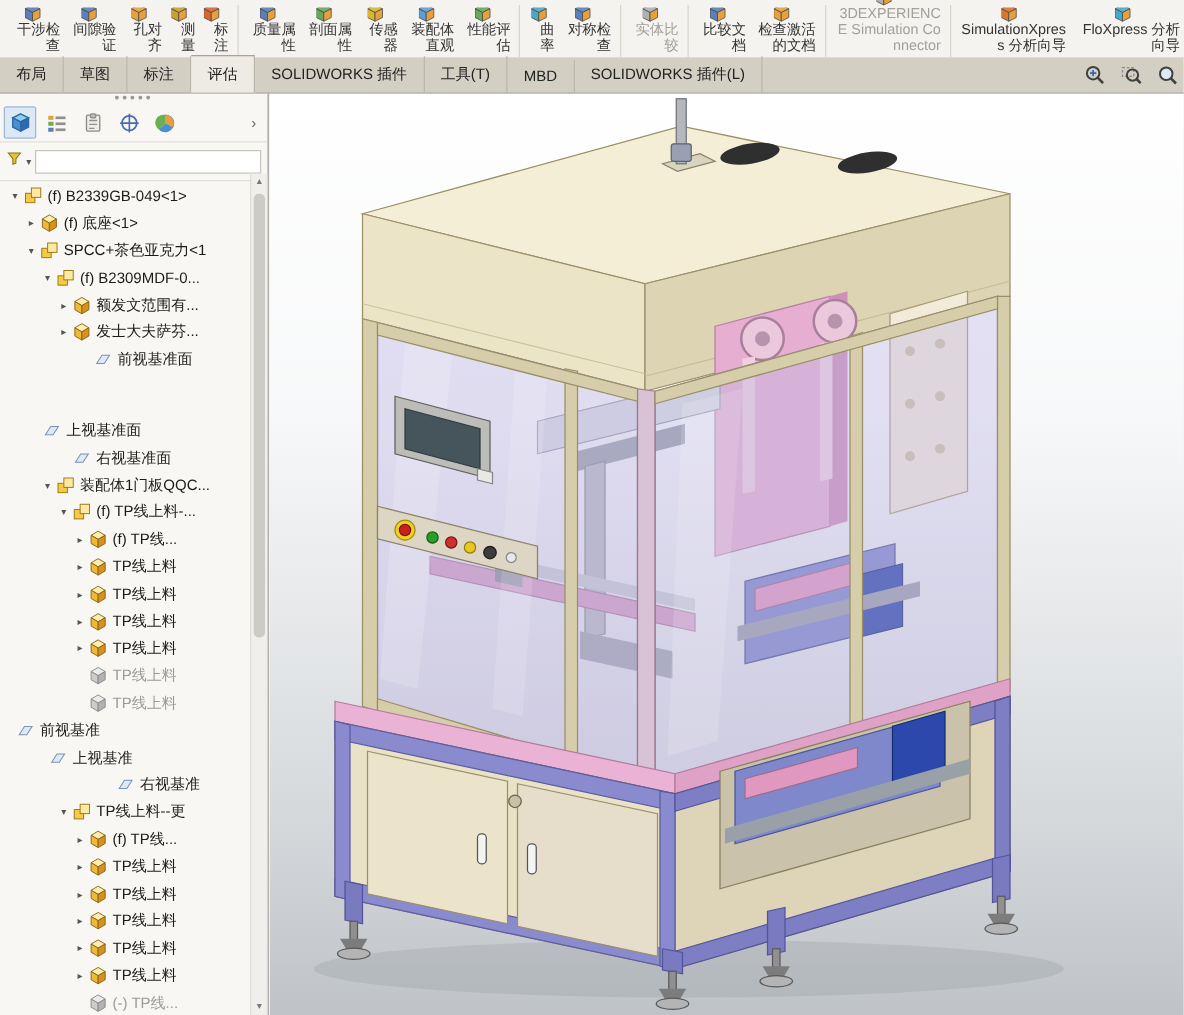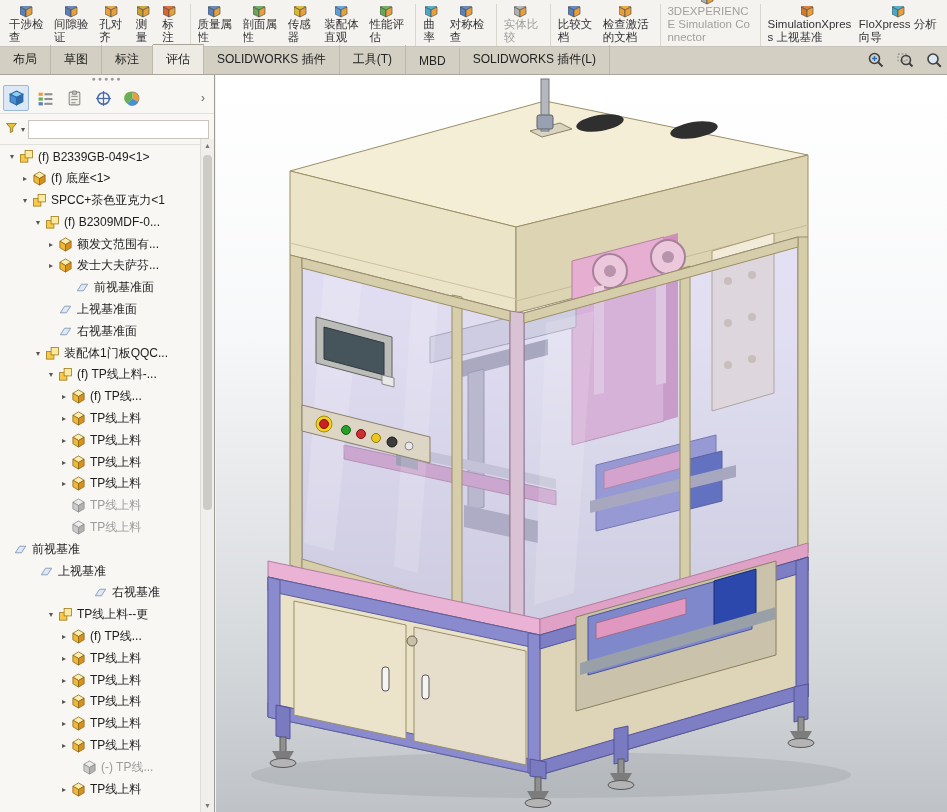"3DEXPERIENCE Simulation Connector" .rlabel { text-align: left -> right }
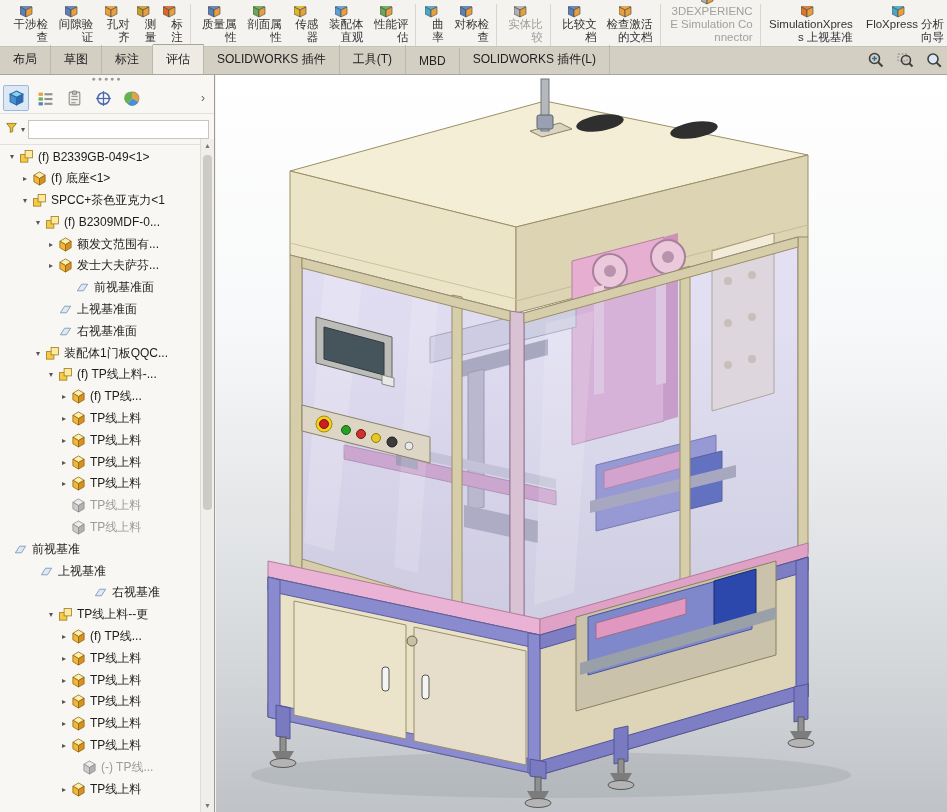"SimulationXpress 上视基准" span.rlabel { text: 上视基准 -> 分析向导 }
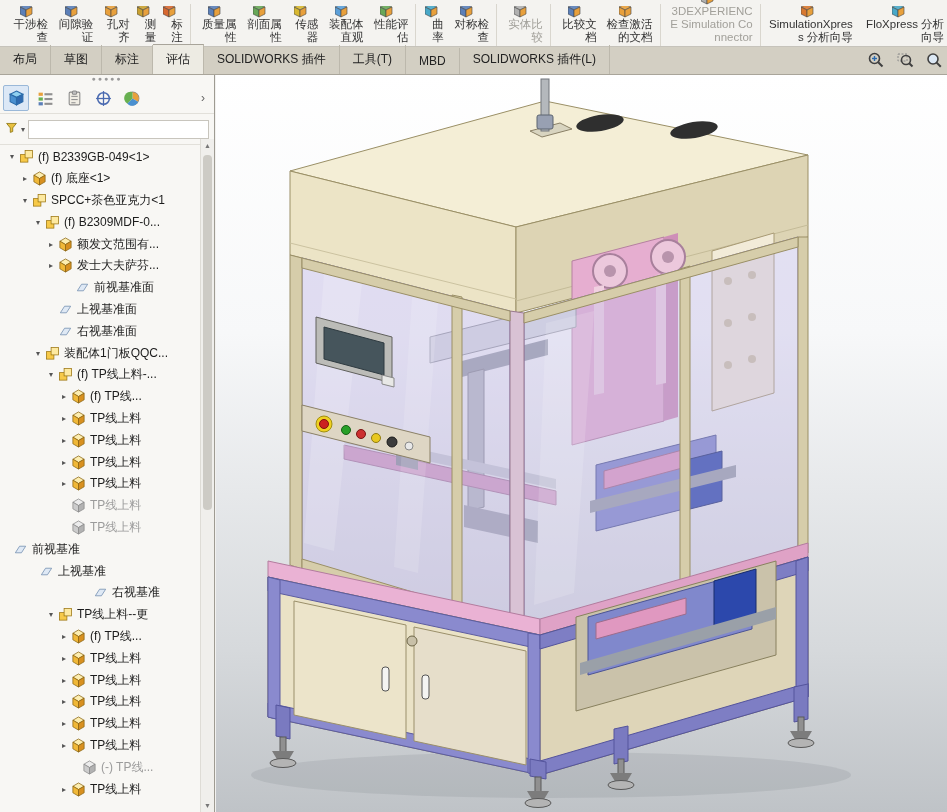"上视基准面" div.trow { margin-top: none -> 35px; padding-left: 45px -> 21px }
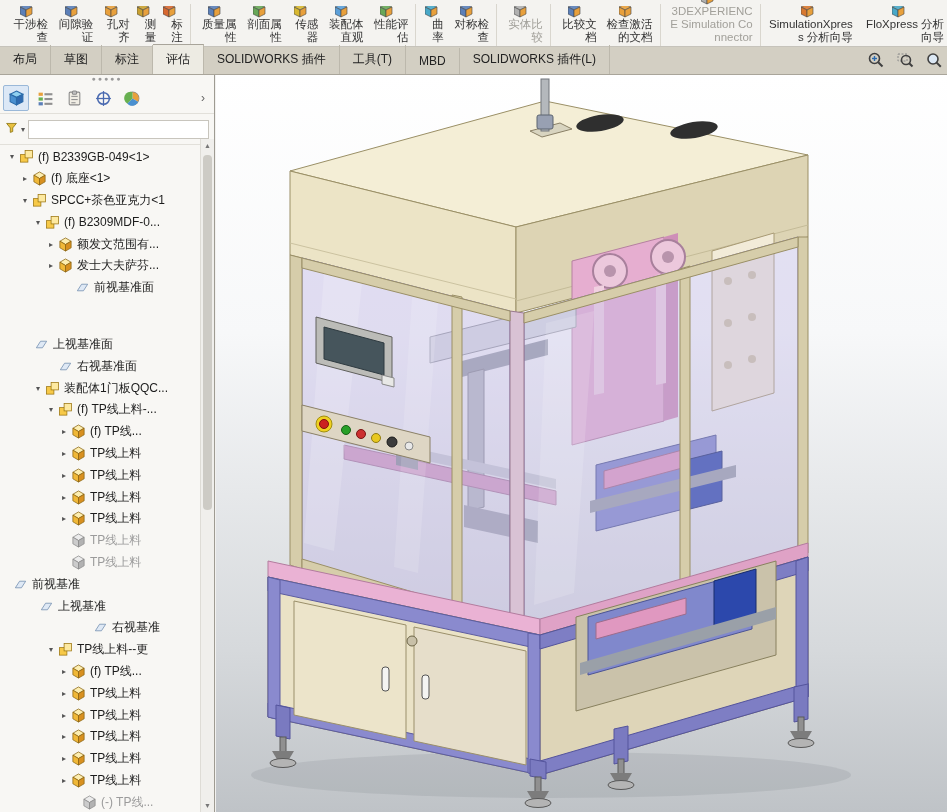"(-) TP线..." div.trow { margin-left: 11px -> none }
